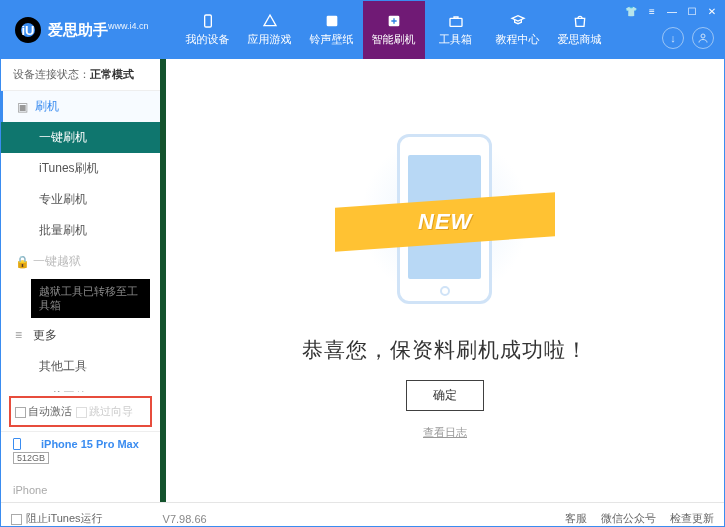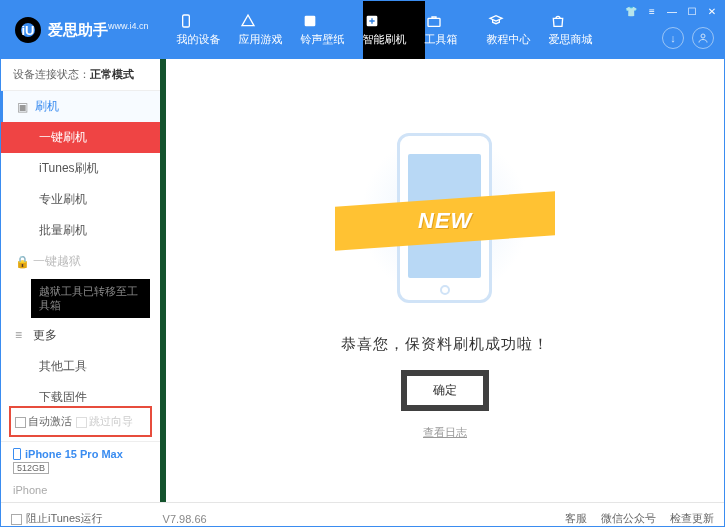"我的设备" .nav-item { align-items: flex-start -> center }
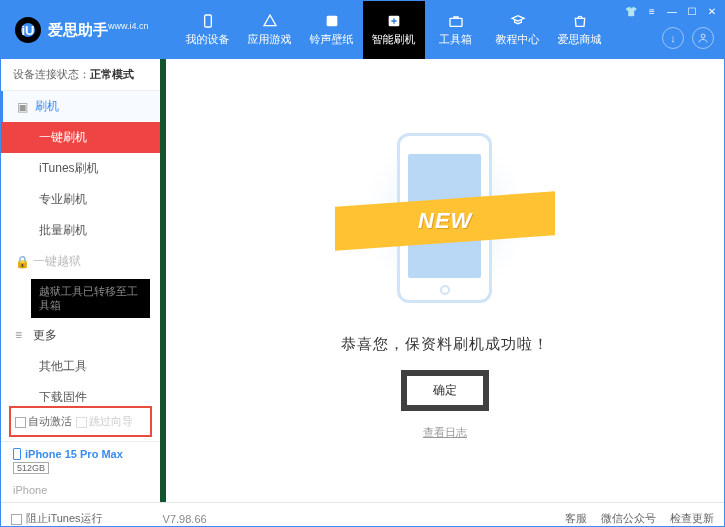"智能刷机" .nav-item.active { background: #000000 -> #701a75 }
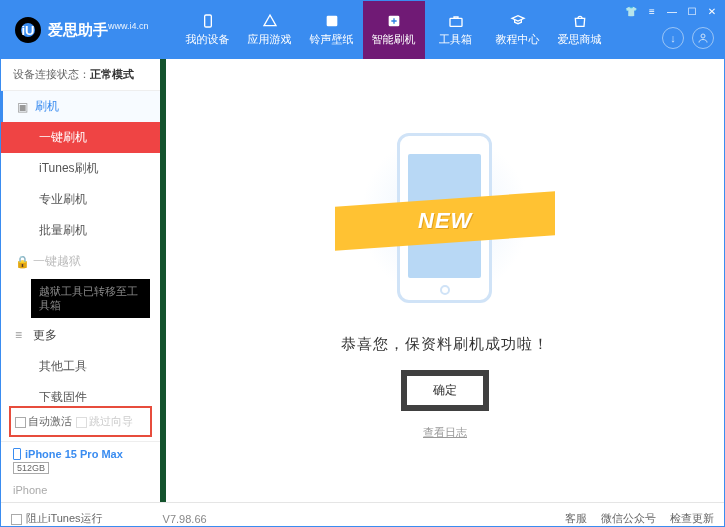"一键刷机" .menu-sub.active { background: #ef4444 -> #0f766e }
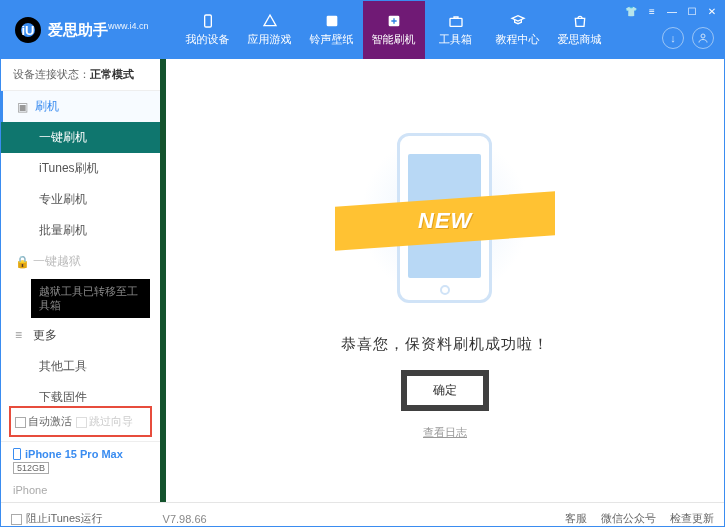"恭喜您，保资料刷机成功啦！" .success-msg { font-size: 15px -> 21px }
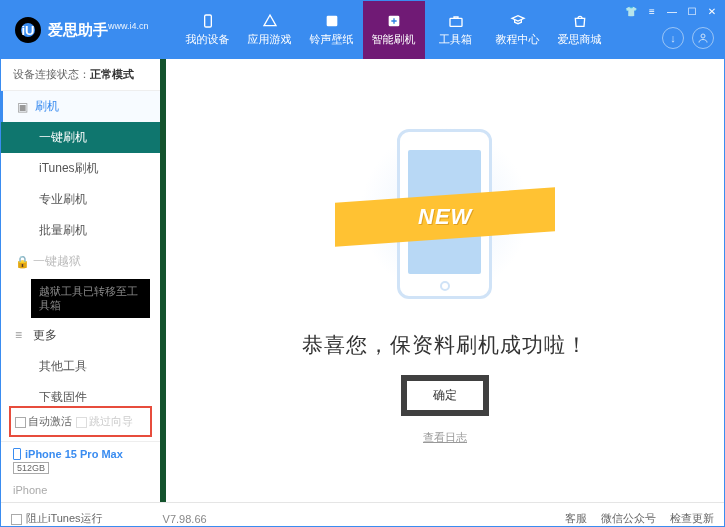"确定" .ok-btn { border: 6px solid #404040 -> 1px solid #404040 }
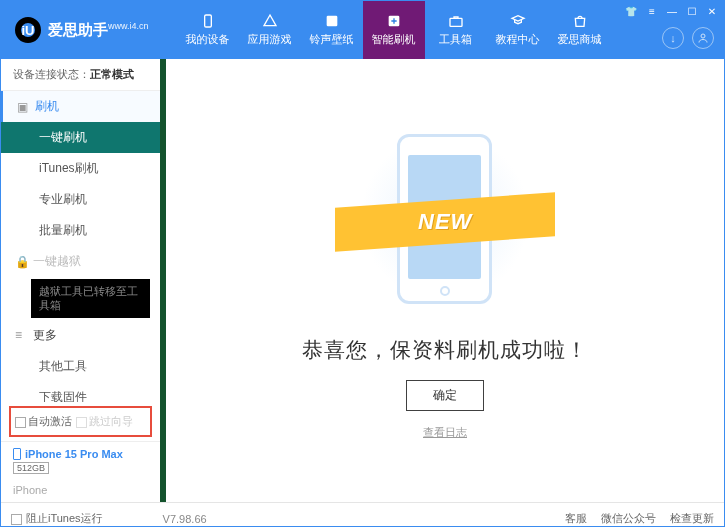"iPhone 15 Pro Max" .device-name { gap: 4px -> 20px }
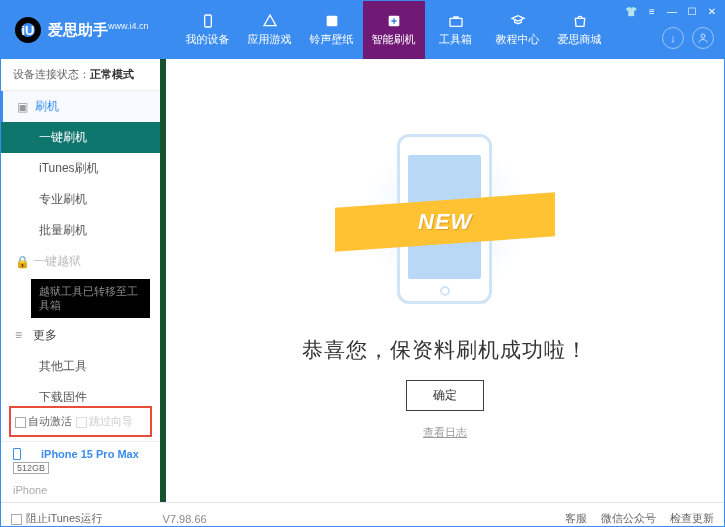"iPhone" .device-type { margin-top: 10px -> 20px }
